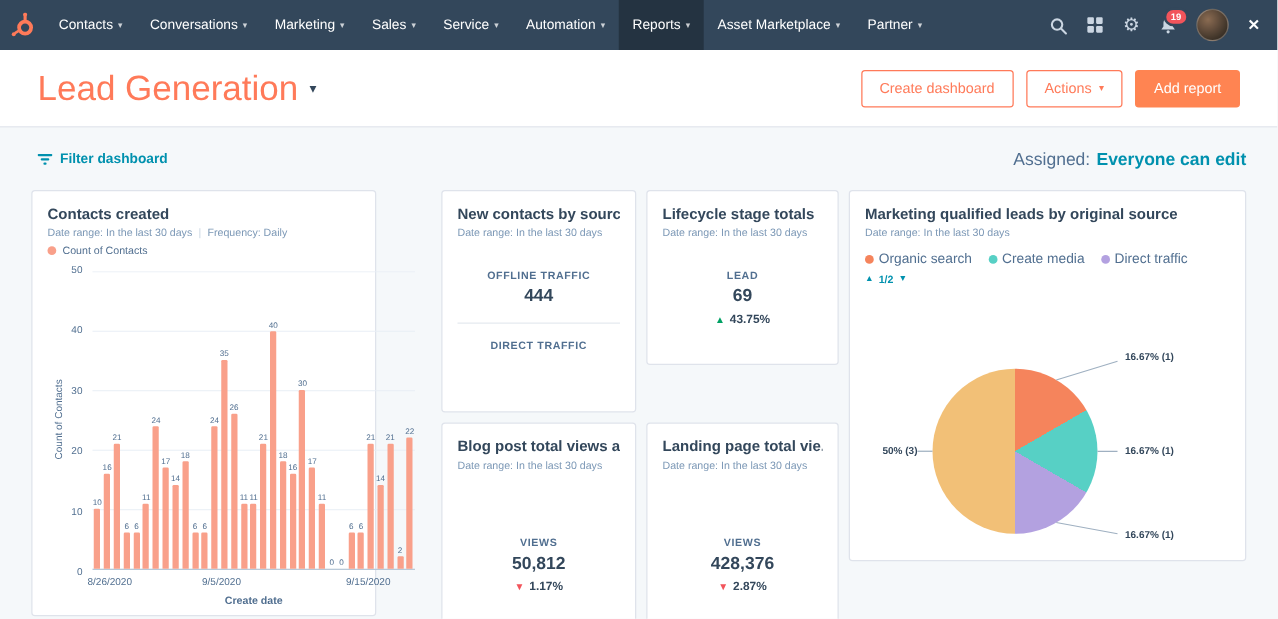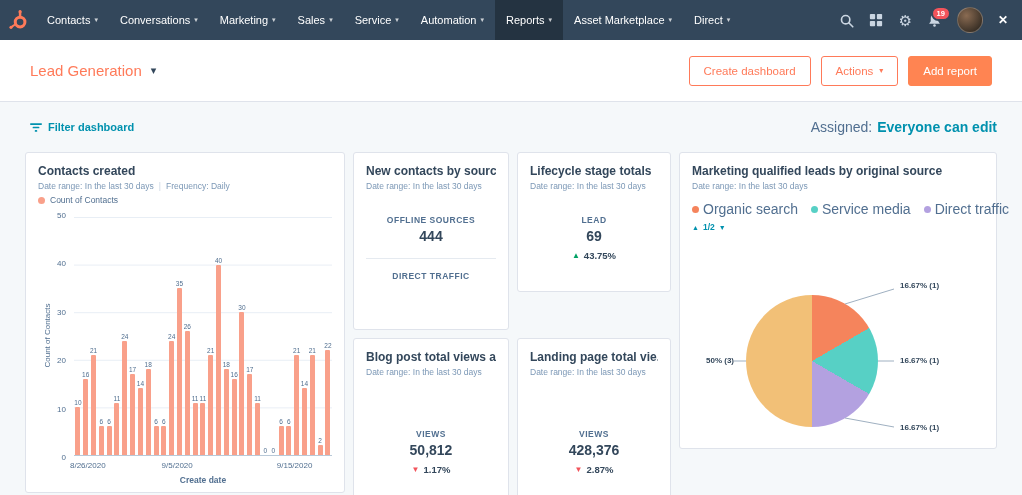"Direct" span { text: Direct -> Partner }
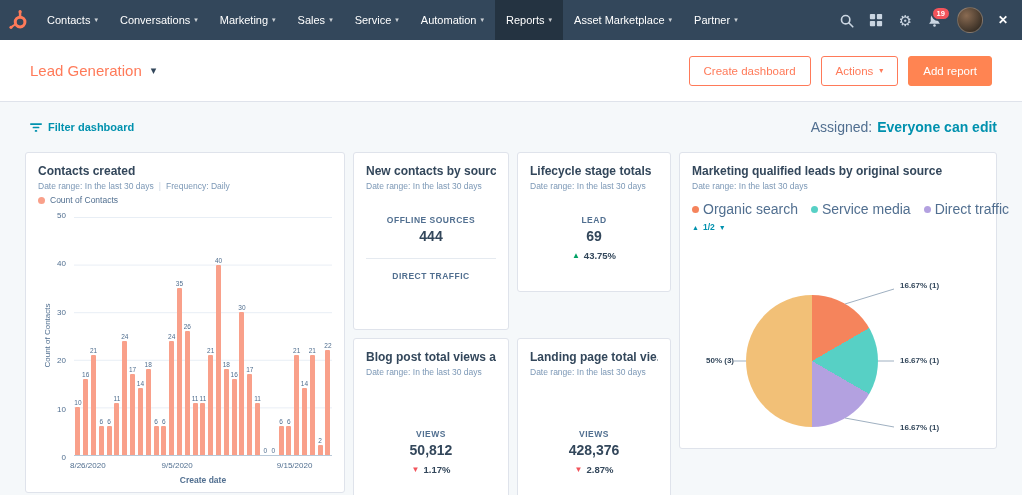"Lead Generation" .page-title { font-size: 15px -> 28px }
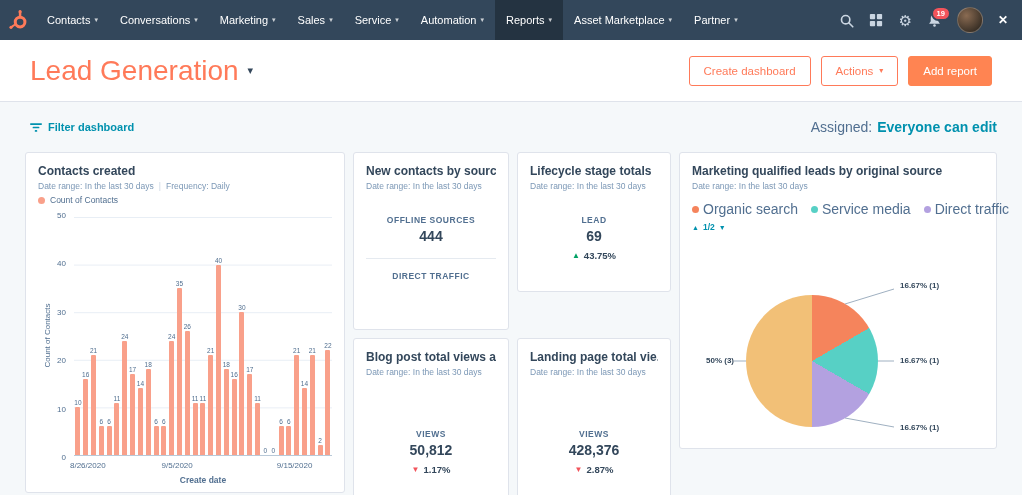"Contacts created" #card-contacts { width: 320px -> 276px }
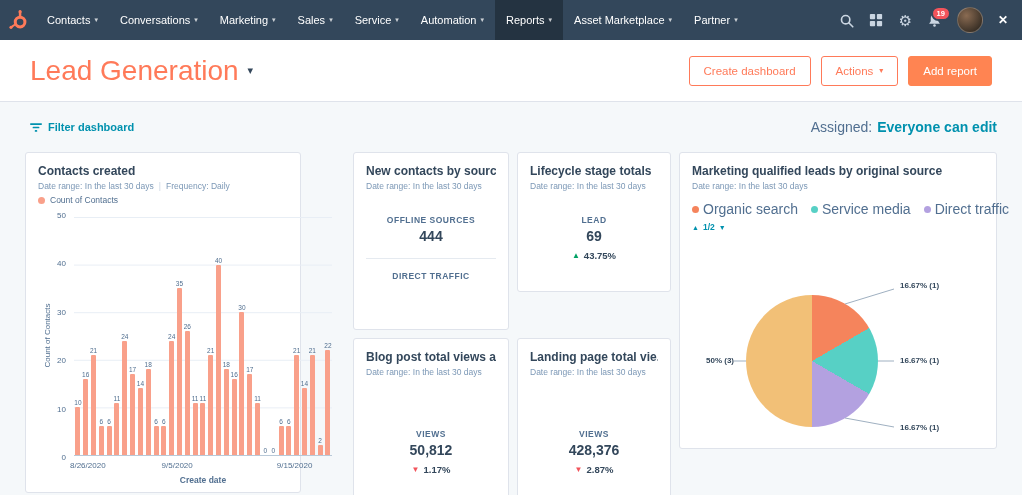"Organic search" .legend-row { font-size: 14px -> 11px }
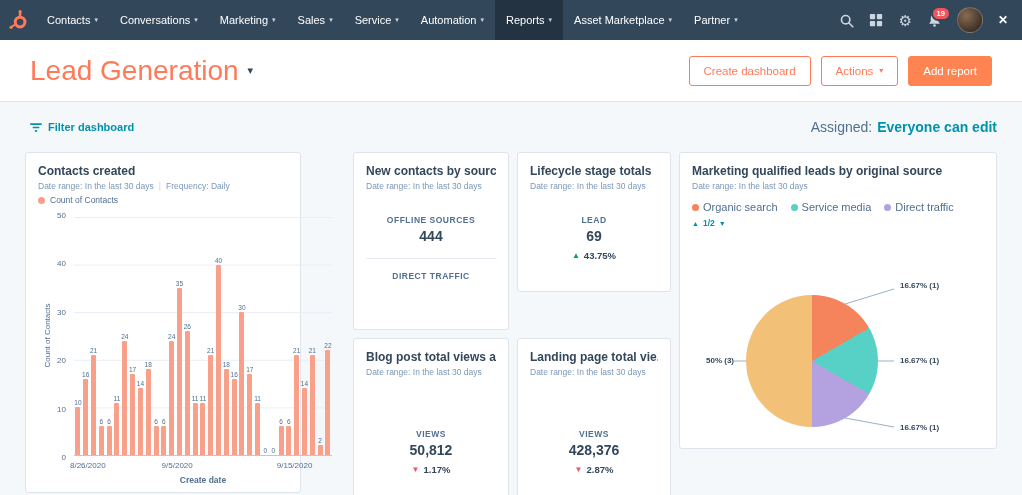"Service media" span { text: Service -> Create }
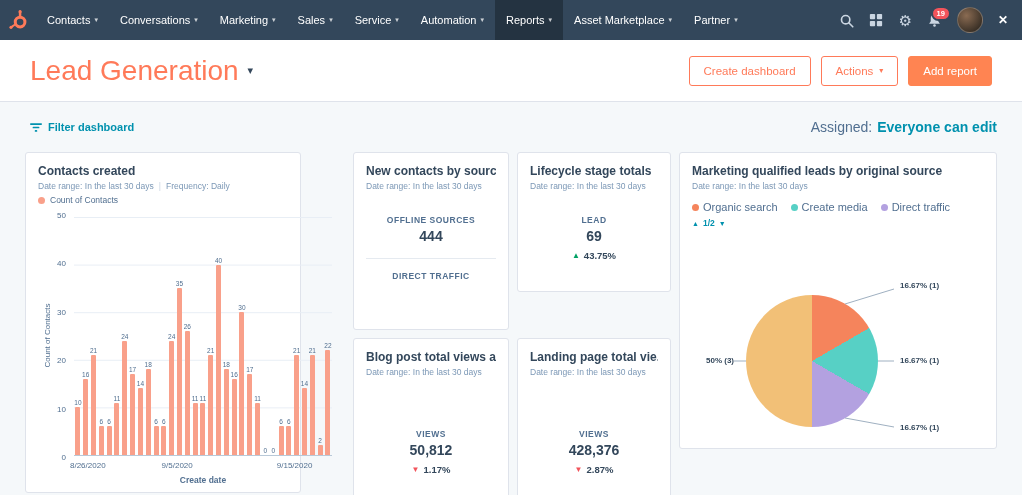"OFFLINE SOURCES" div.metric-label { text: SOURCES -> TRAFFIC }
